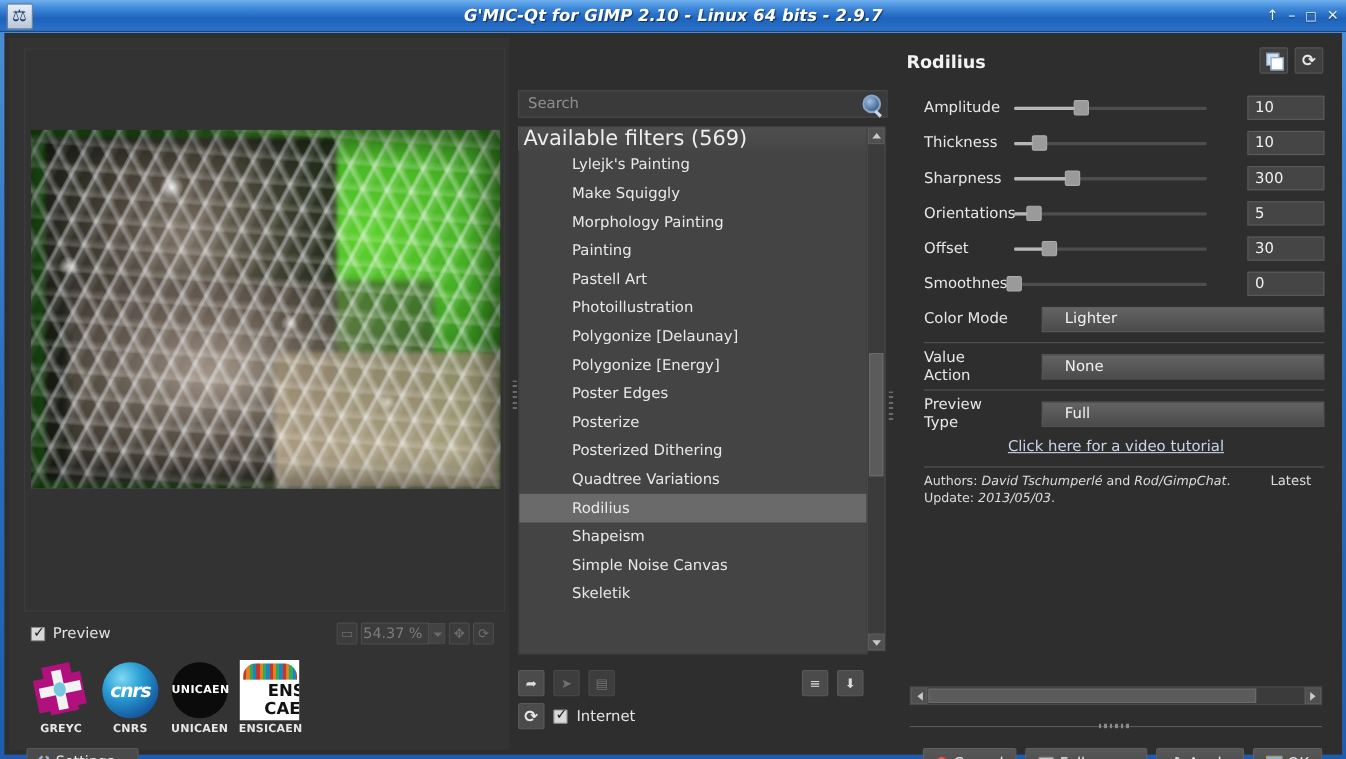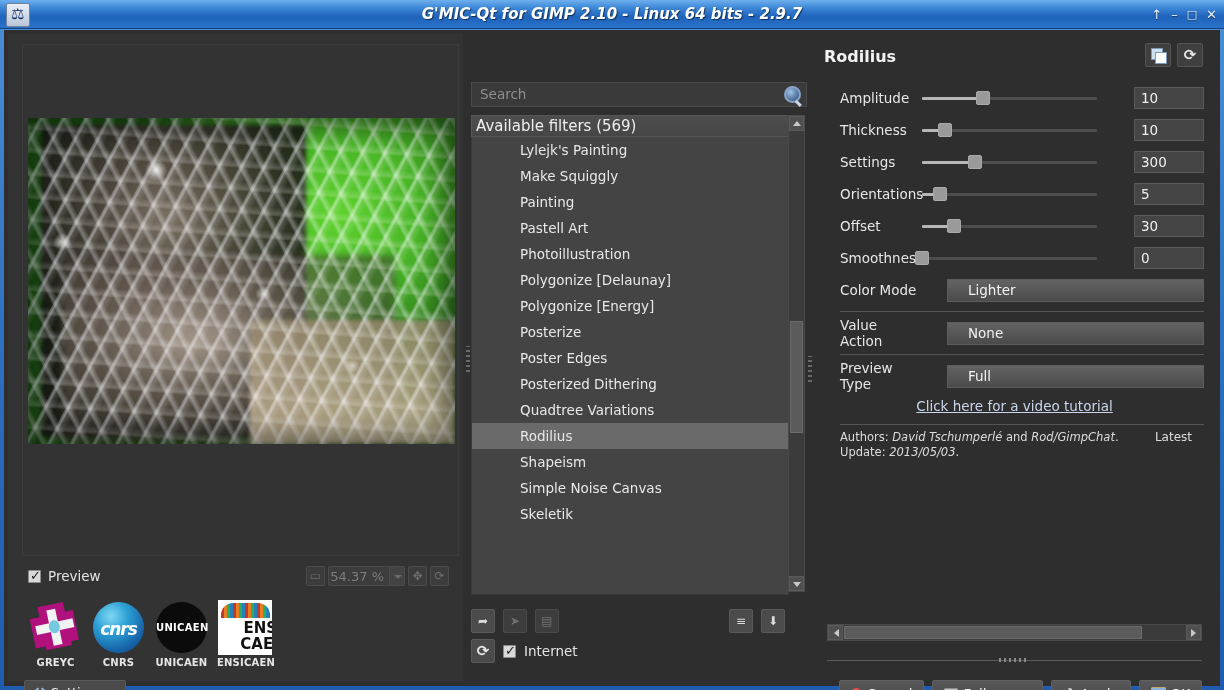"Available filters (569)" #list-header { font-size: 15px -> 19px }
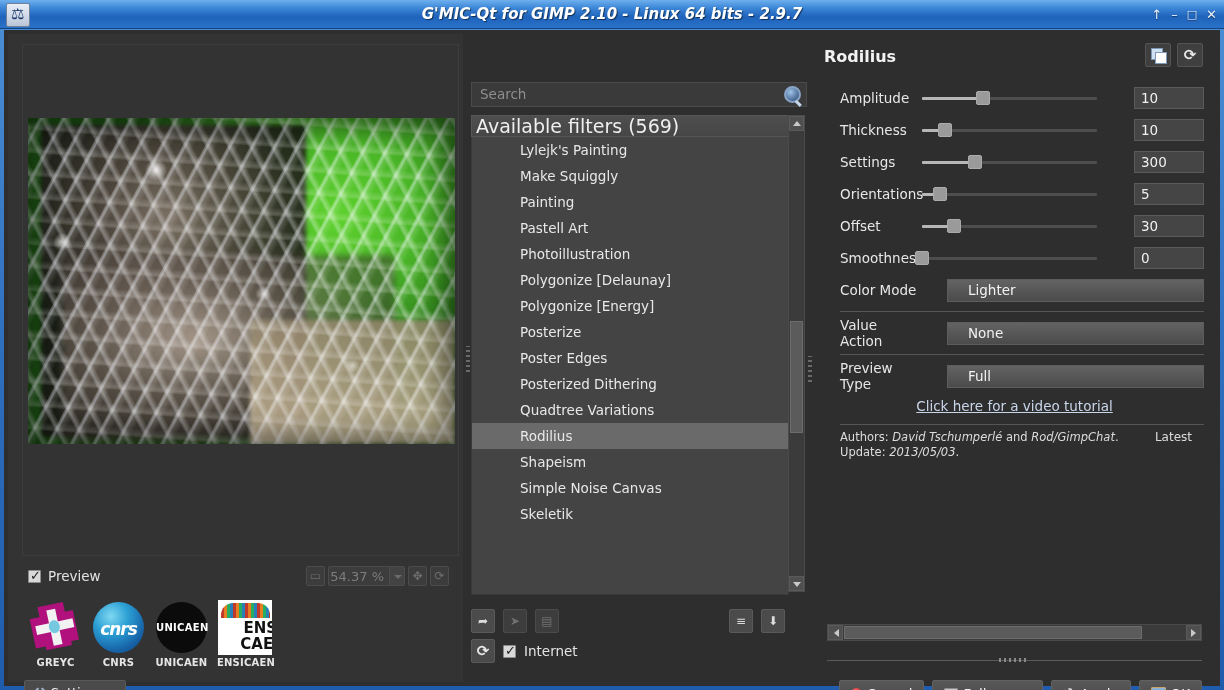"Settings" div.pname { text: Settings -> Sharpness }
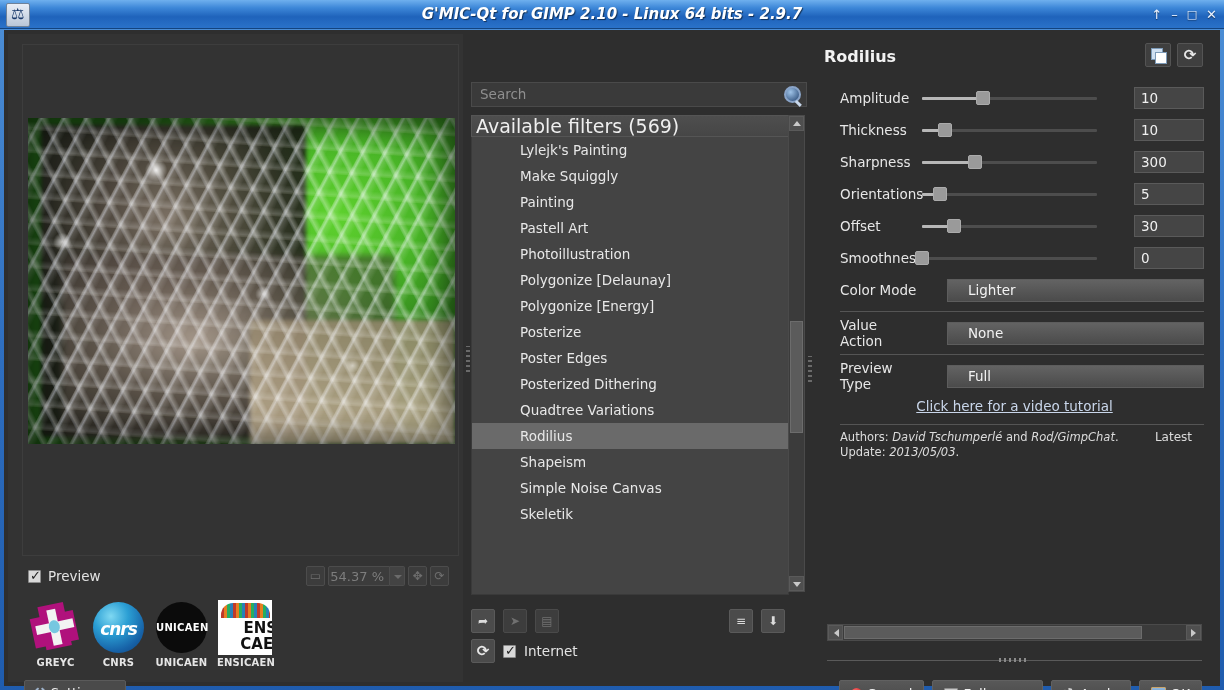"Morphology Painting" div.li { html: none -> <div>Morphology Painting</div> }
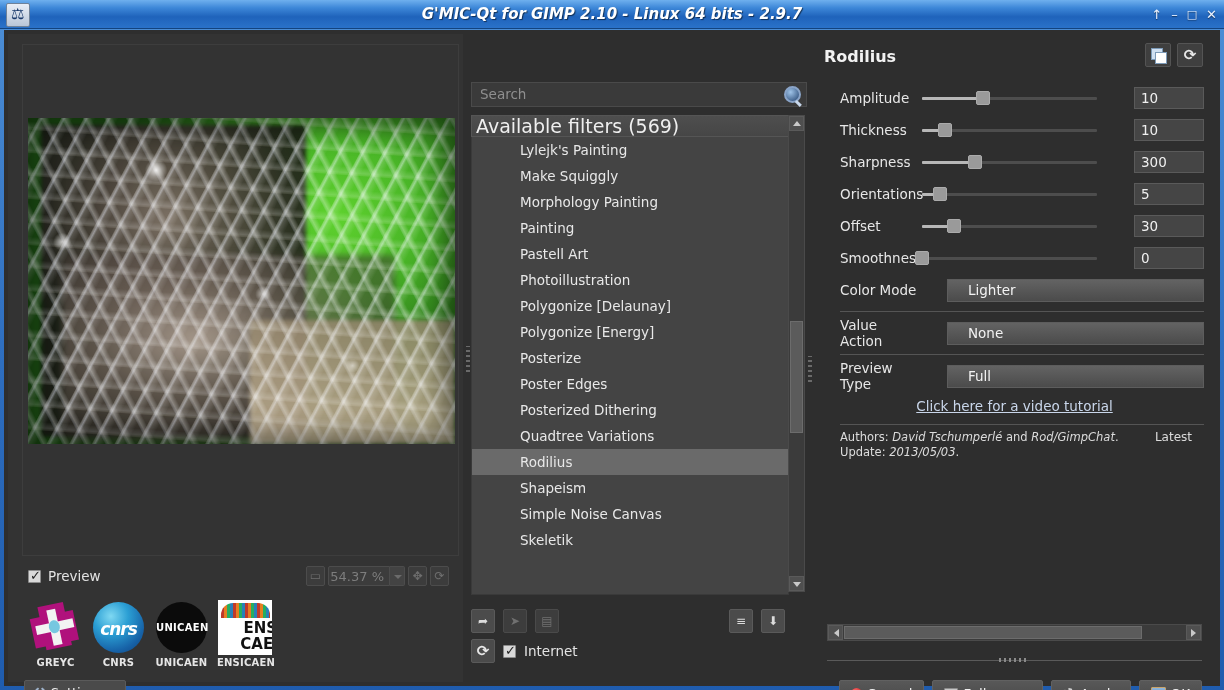"Posterize" div.li { order: before "Poster Edges" -> after "Poster Edges" }
